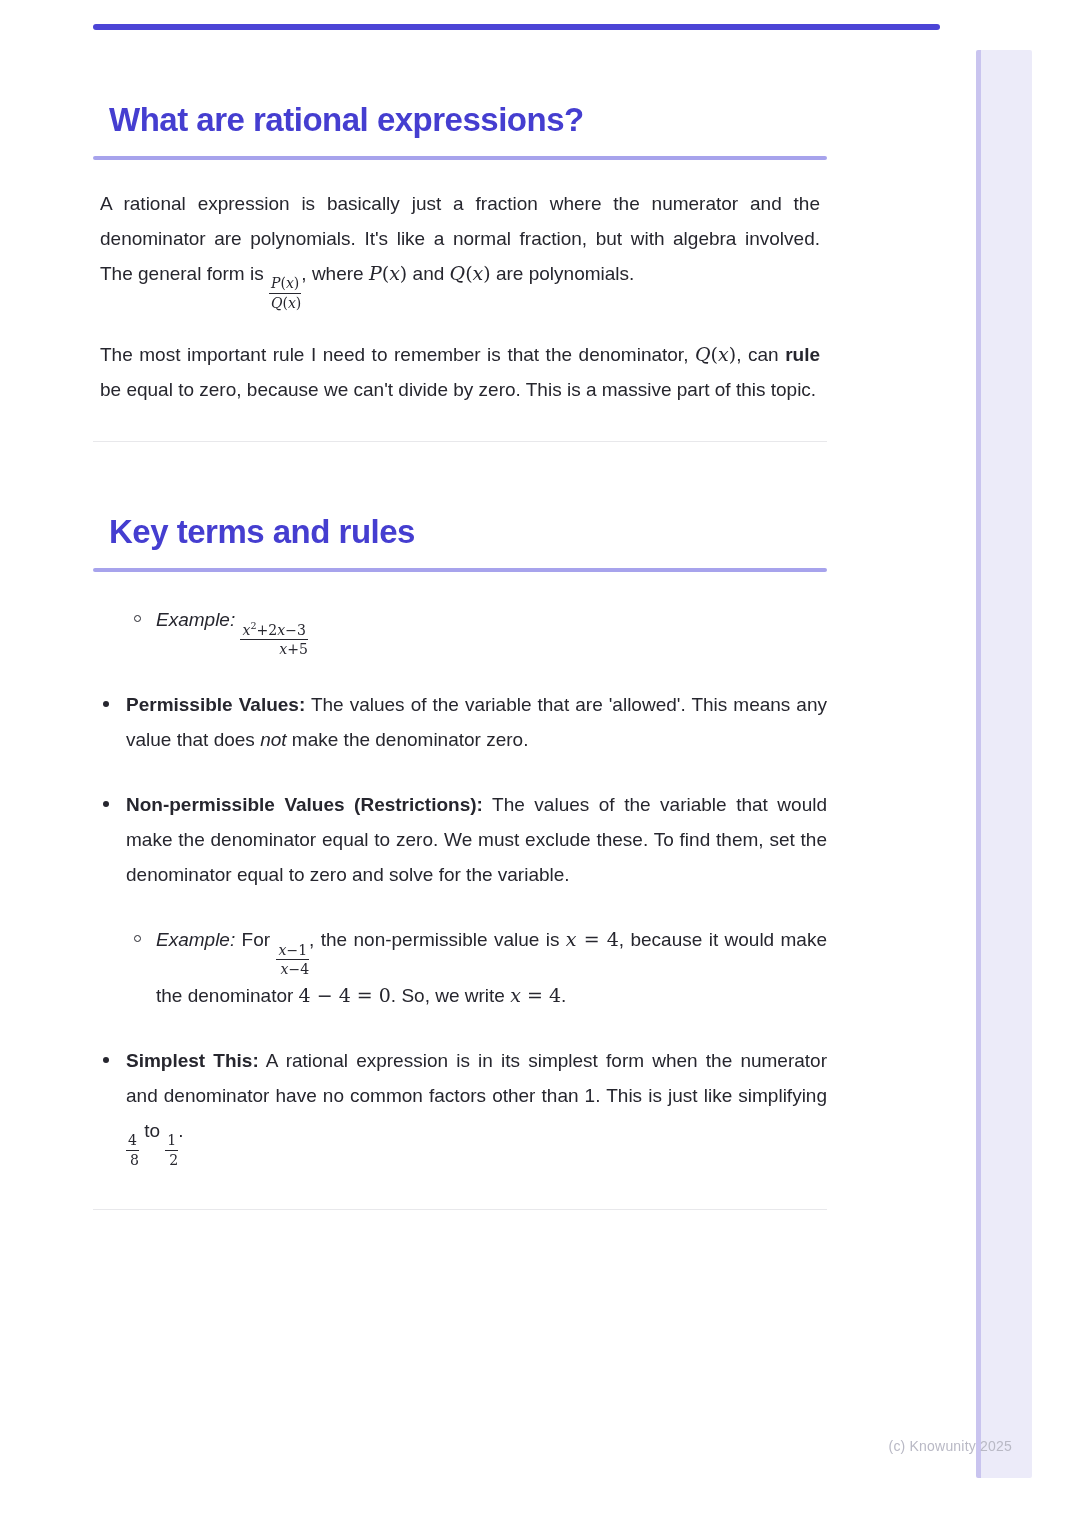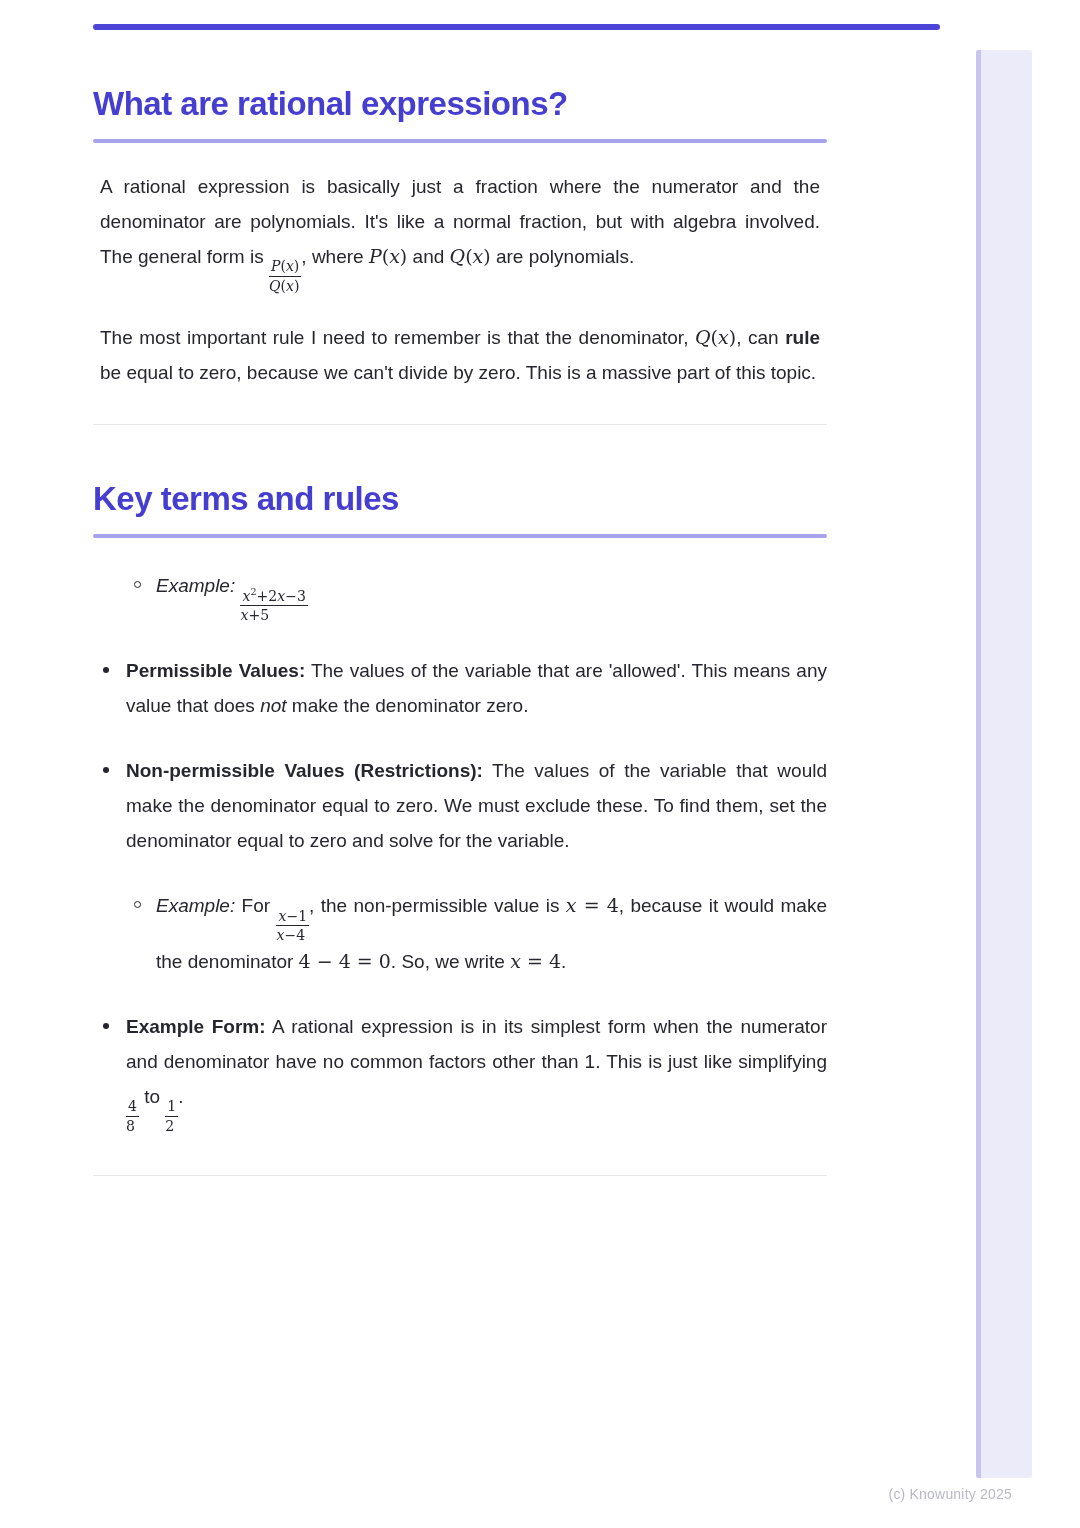"What are rational expressions?" .h2 { margin: 0 -> 16px }
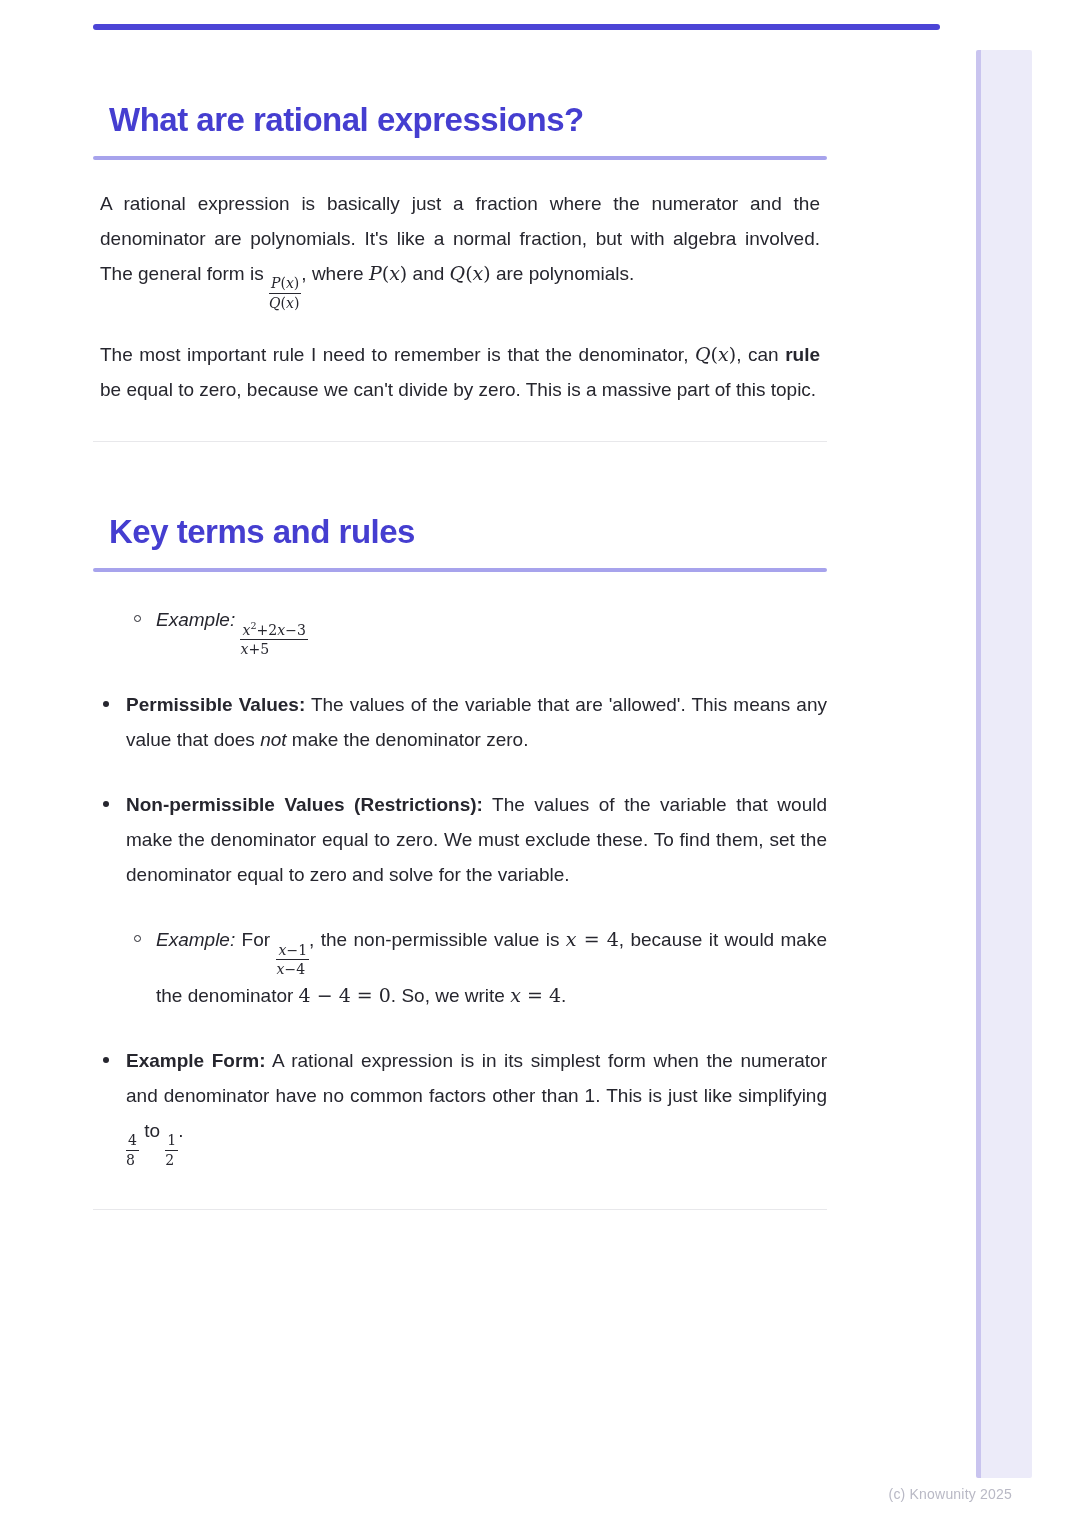"P(x)" .frac { align-items: flex-start -> flex-end }
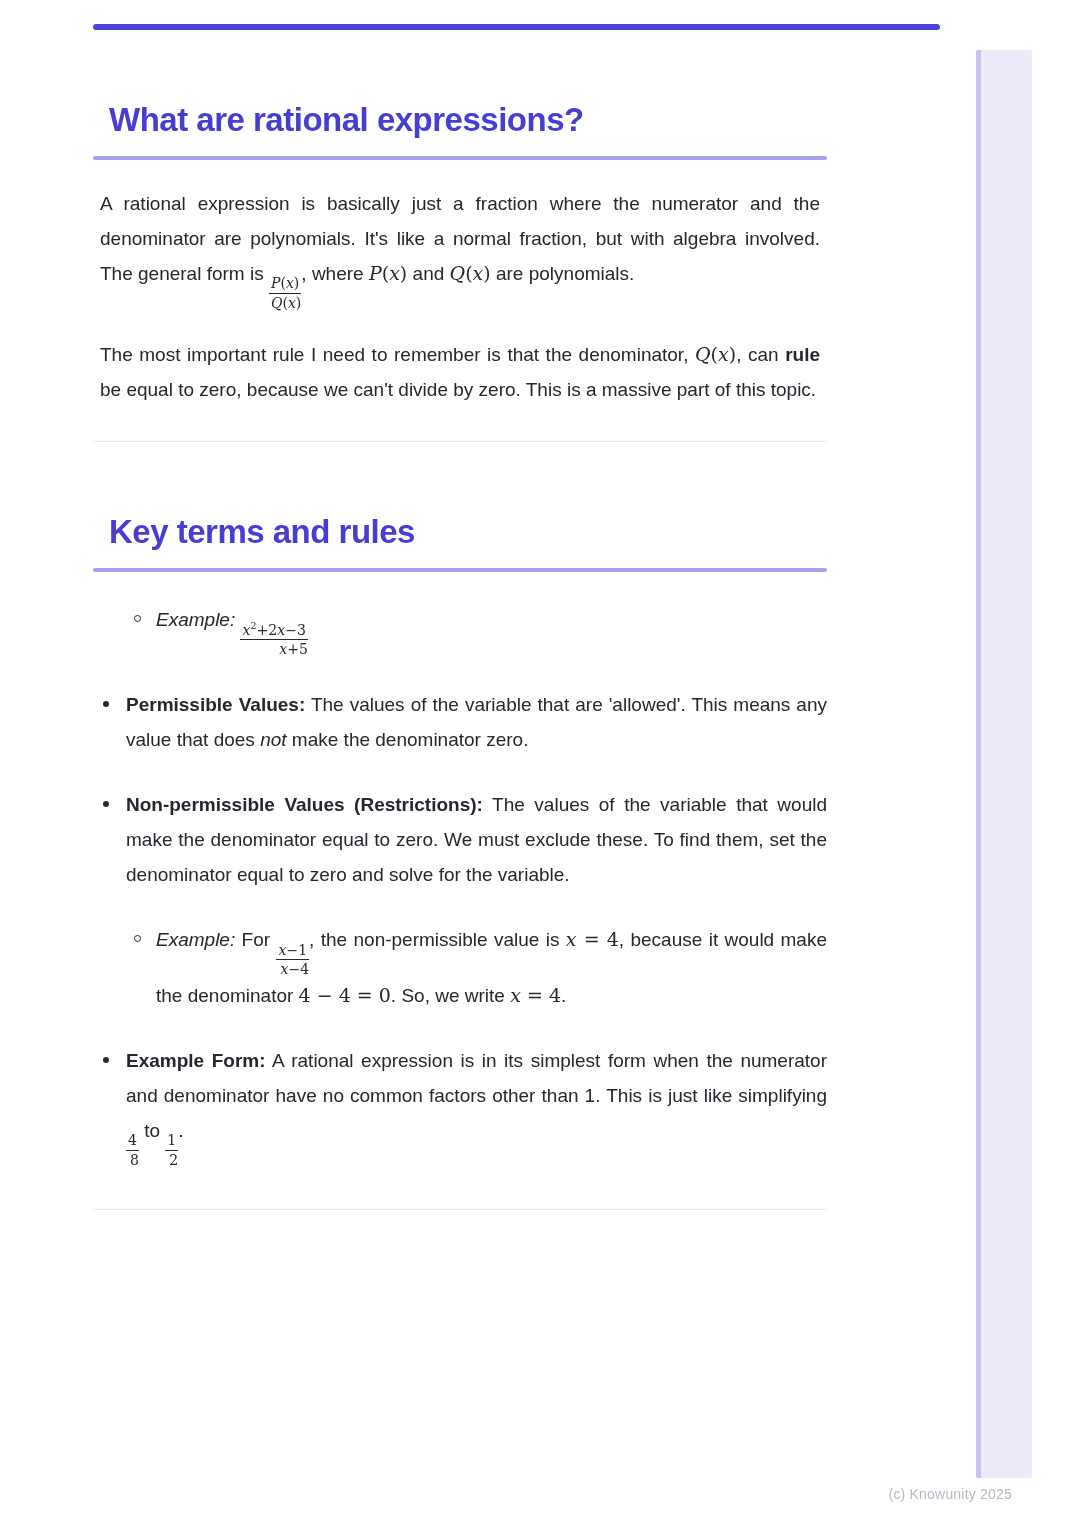"Example Form:" b.term { text: Example Form -> Simplest This }
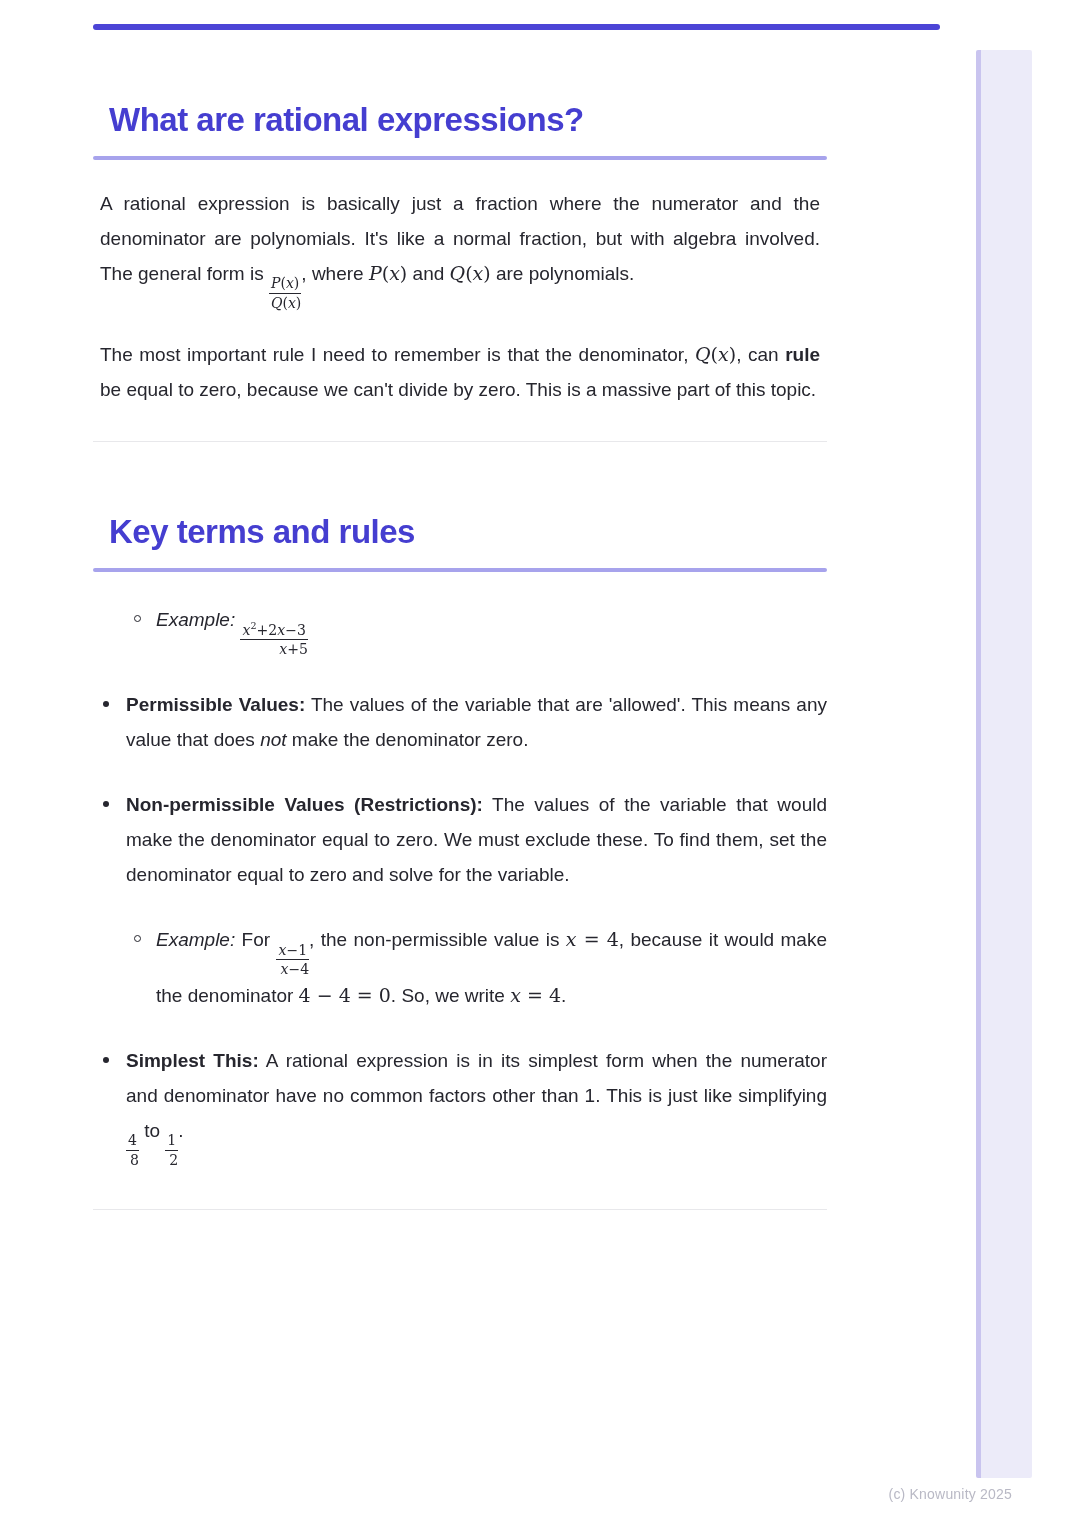"(c) Knowunity 2025" .watermark { top: 1486px -> 1438px }
